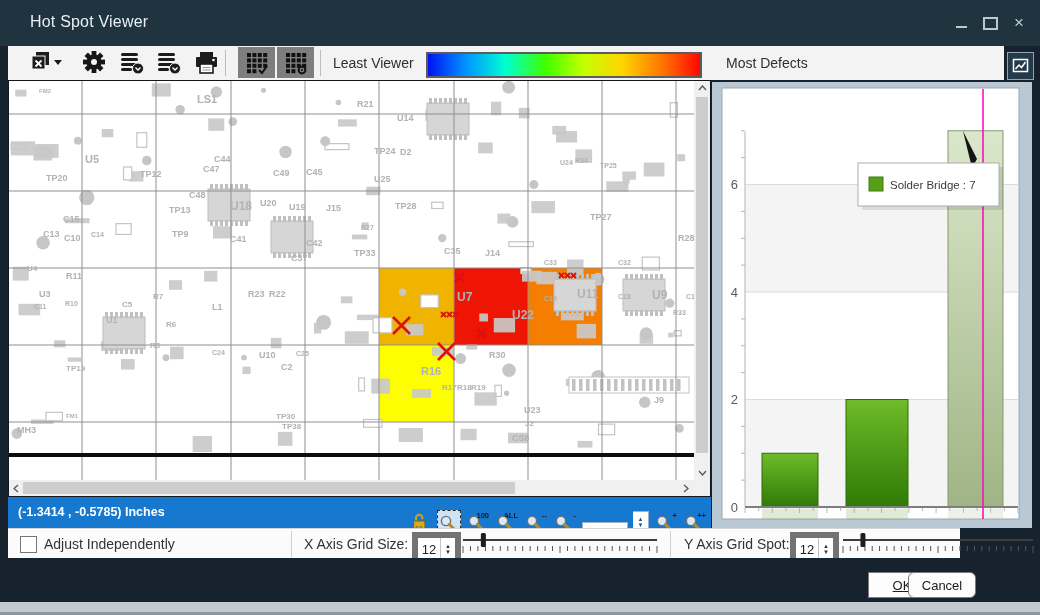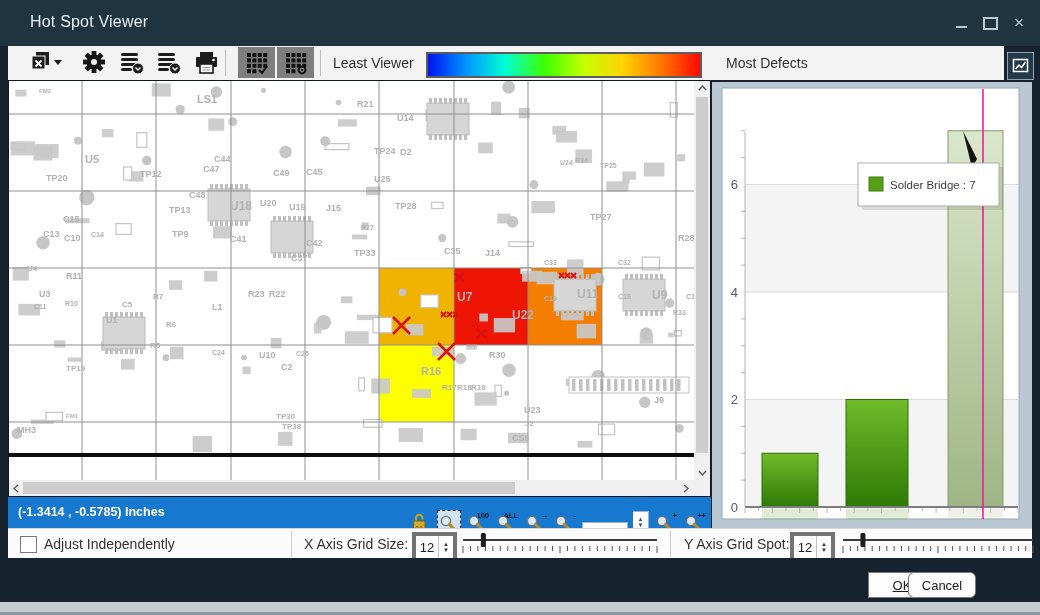"Adjust Independently" .controls-row { width: 1024px -> 952px }
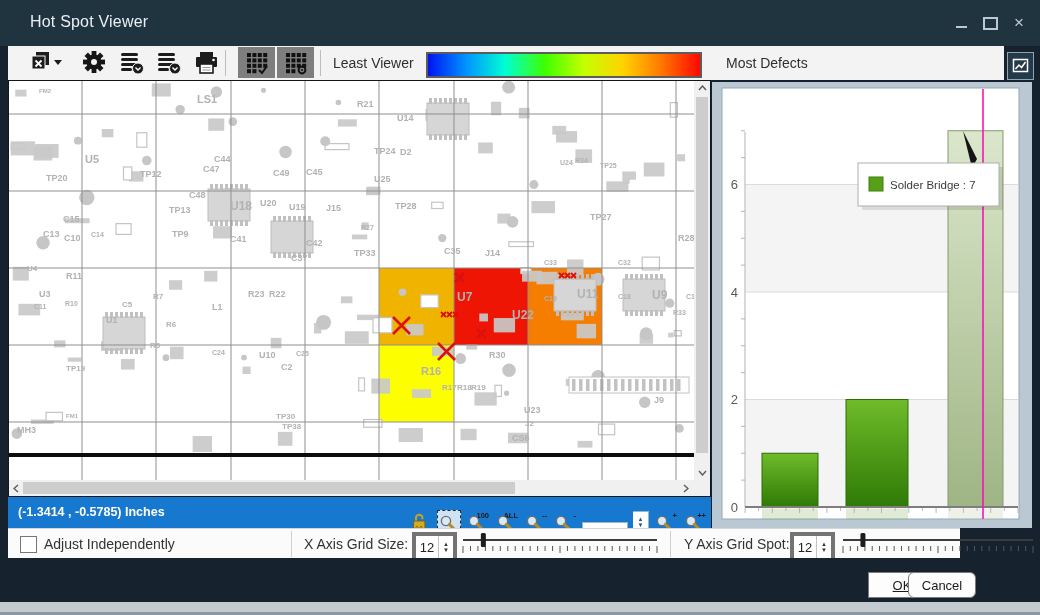"12" .num-spin { border: 4px solid #737373 -> 6px solid #737373 }
